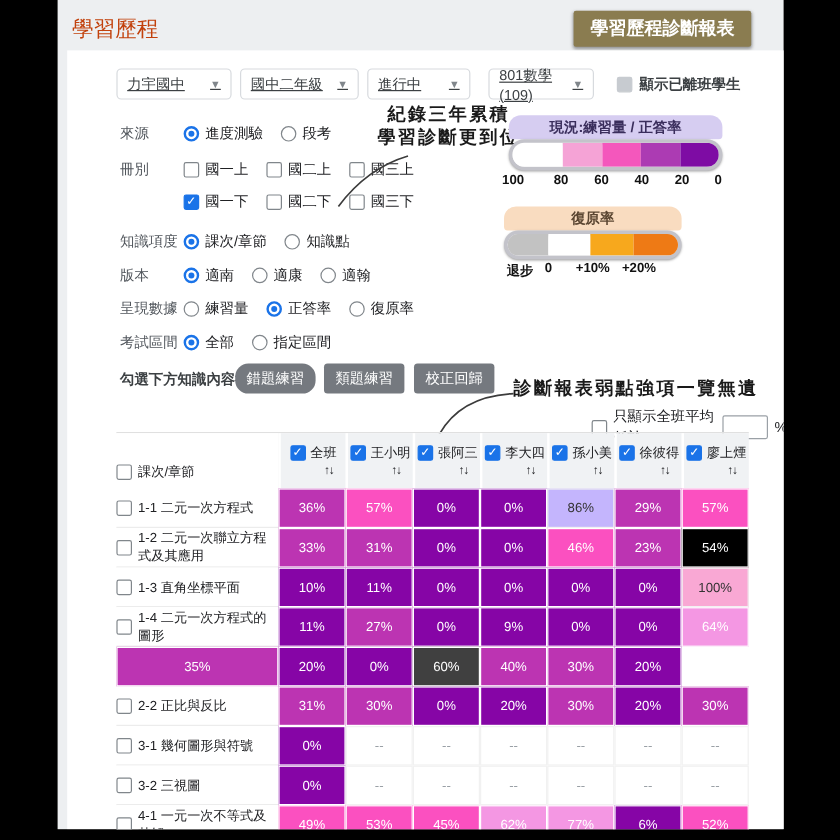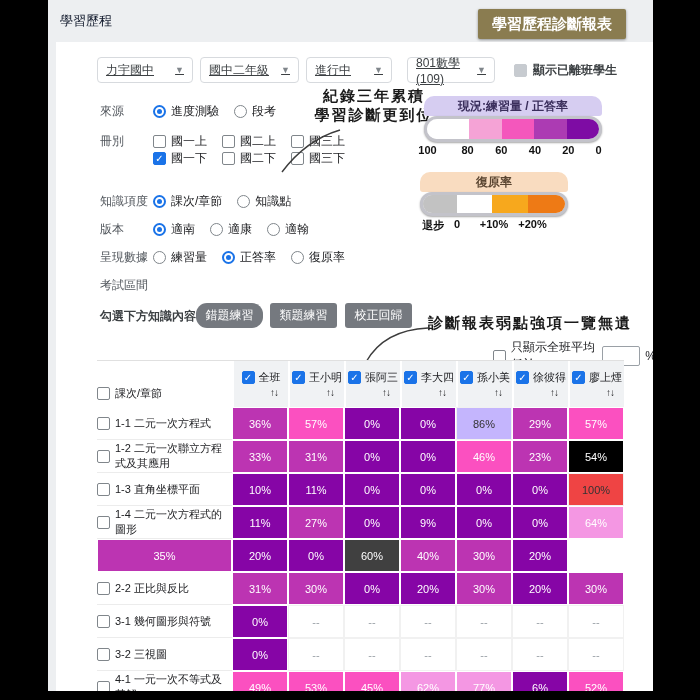"學習歷程" .page-title { color: #0f172a -> #c2410c; font-size: 13px -> 18px }
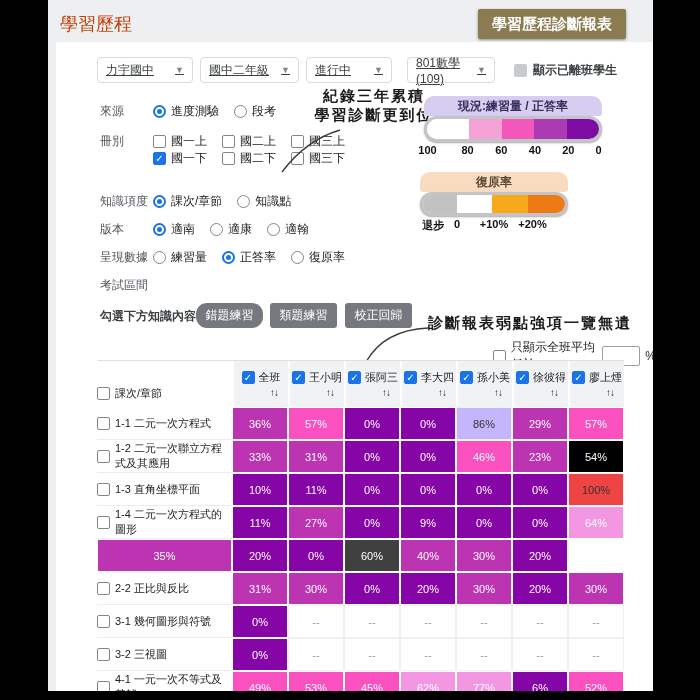"國一上" span { gap: none -> 10px }
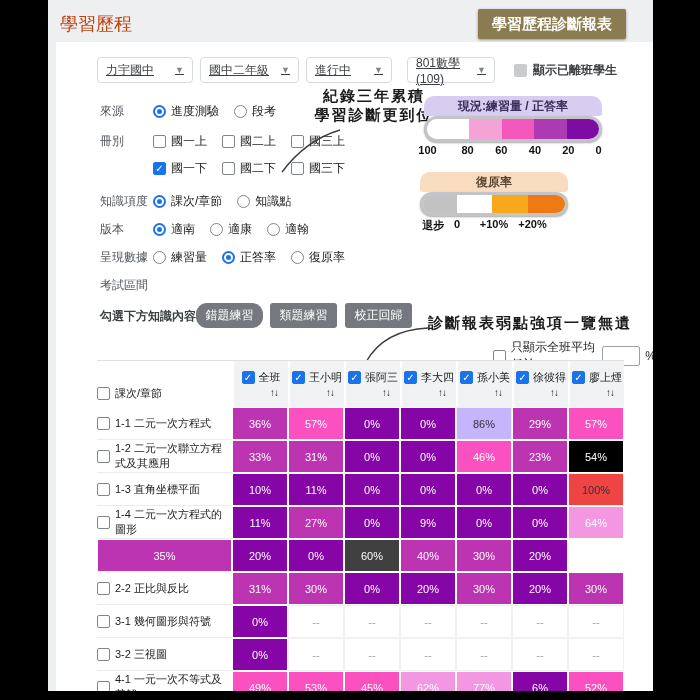"全部" span.opts { html: none -> <span> <span> <span></span> <span>全部</span> </span> <span> <span></span> <span>指定區間</span> </span> </span> }
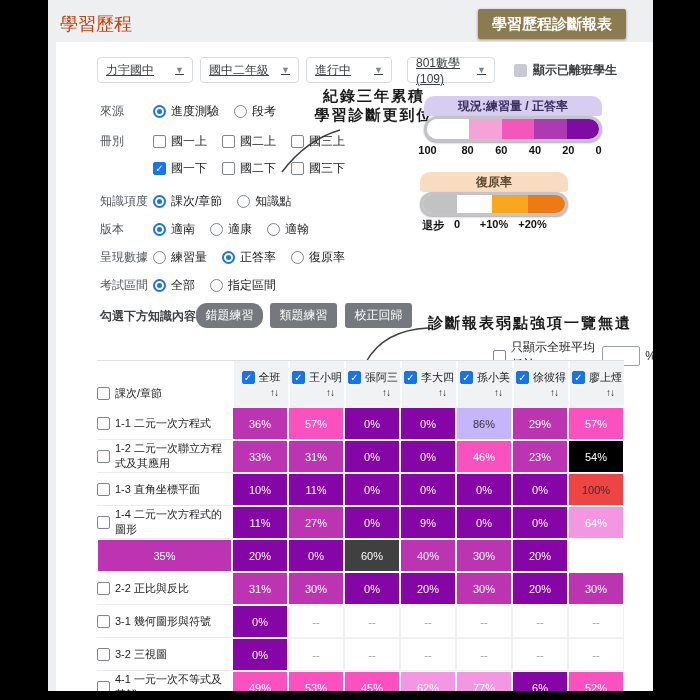"100%" div.td { background: #ef4444 -> #f9a8d4 }
